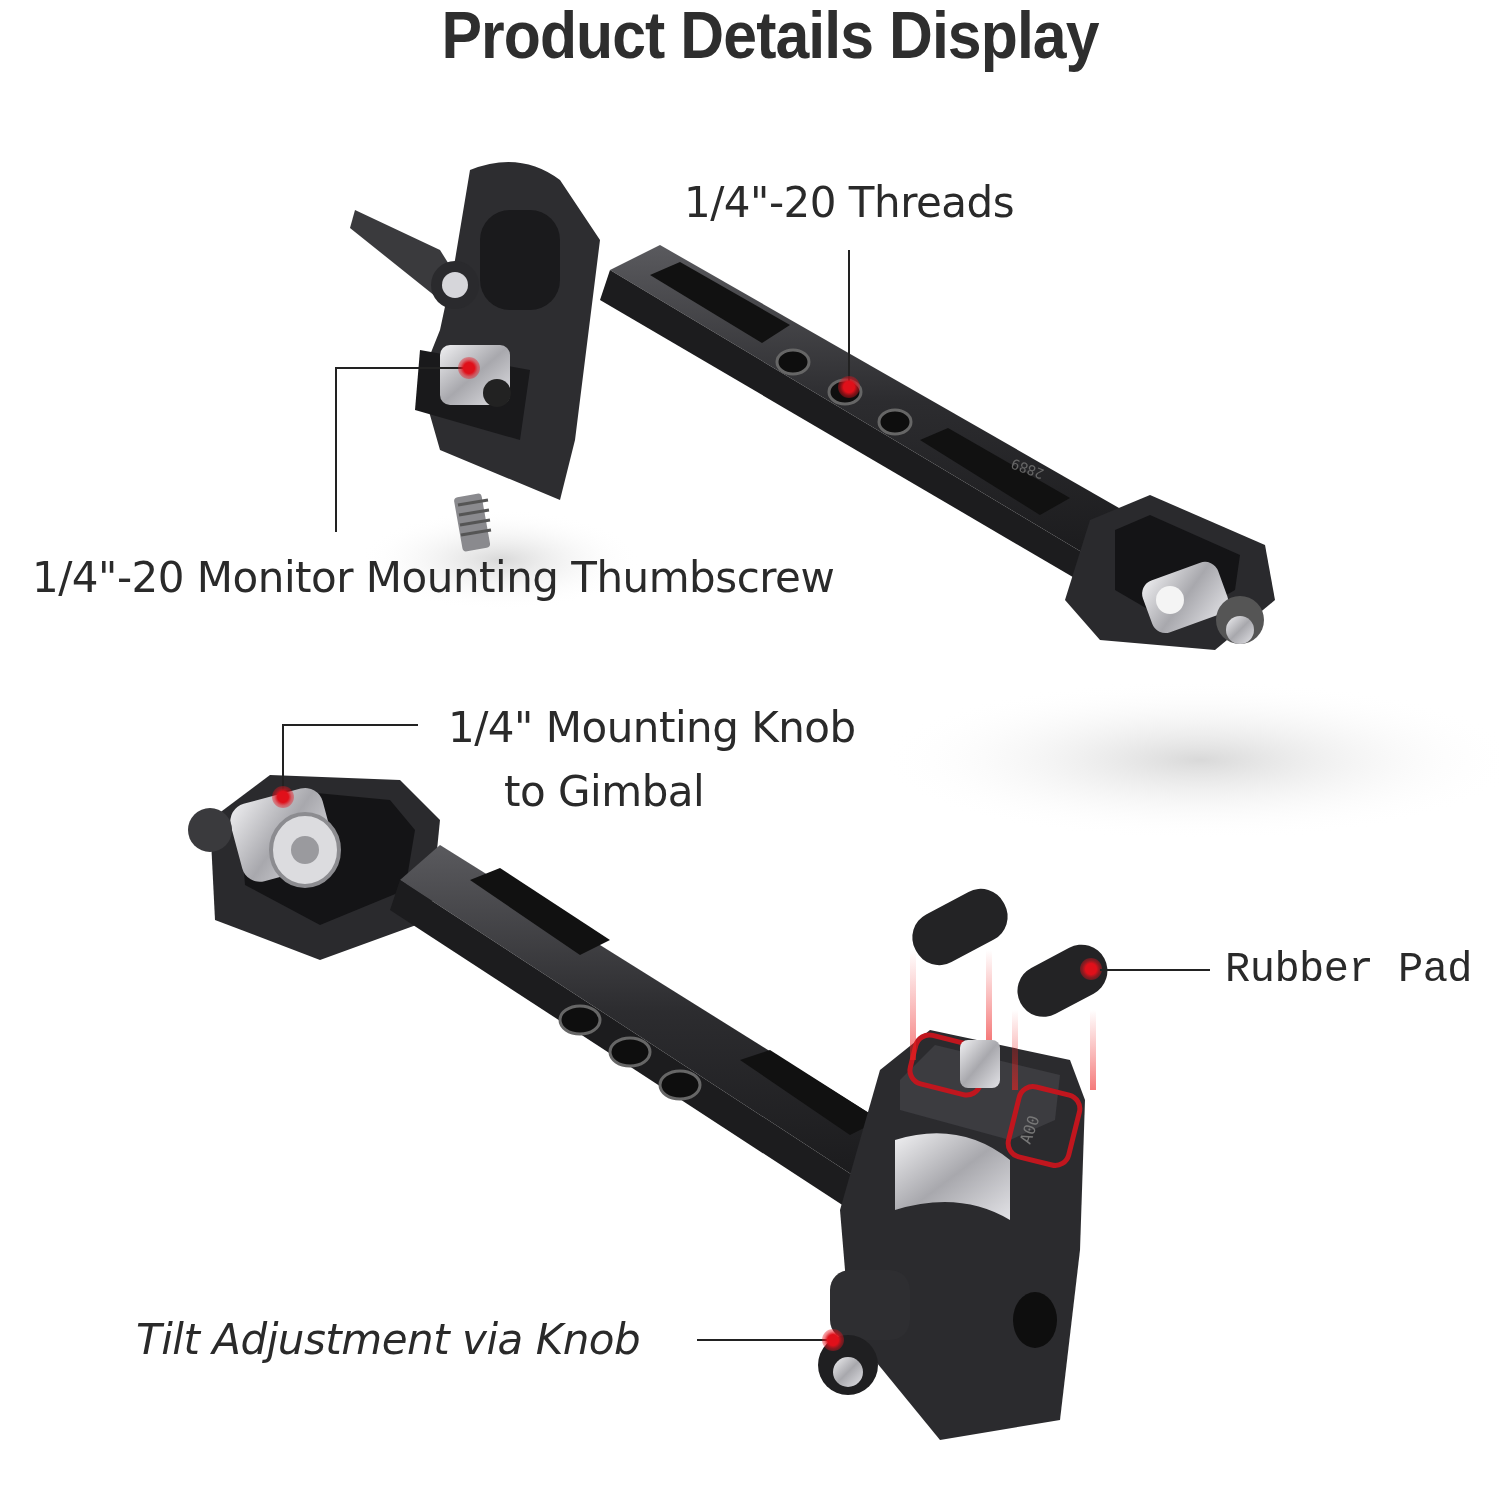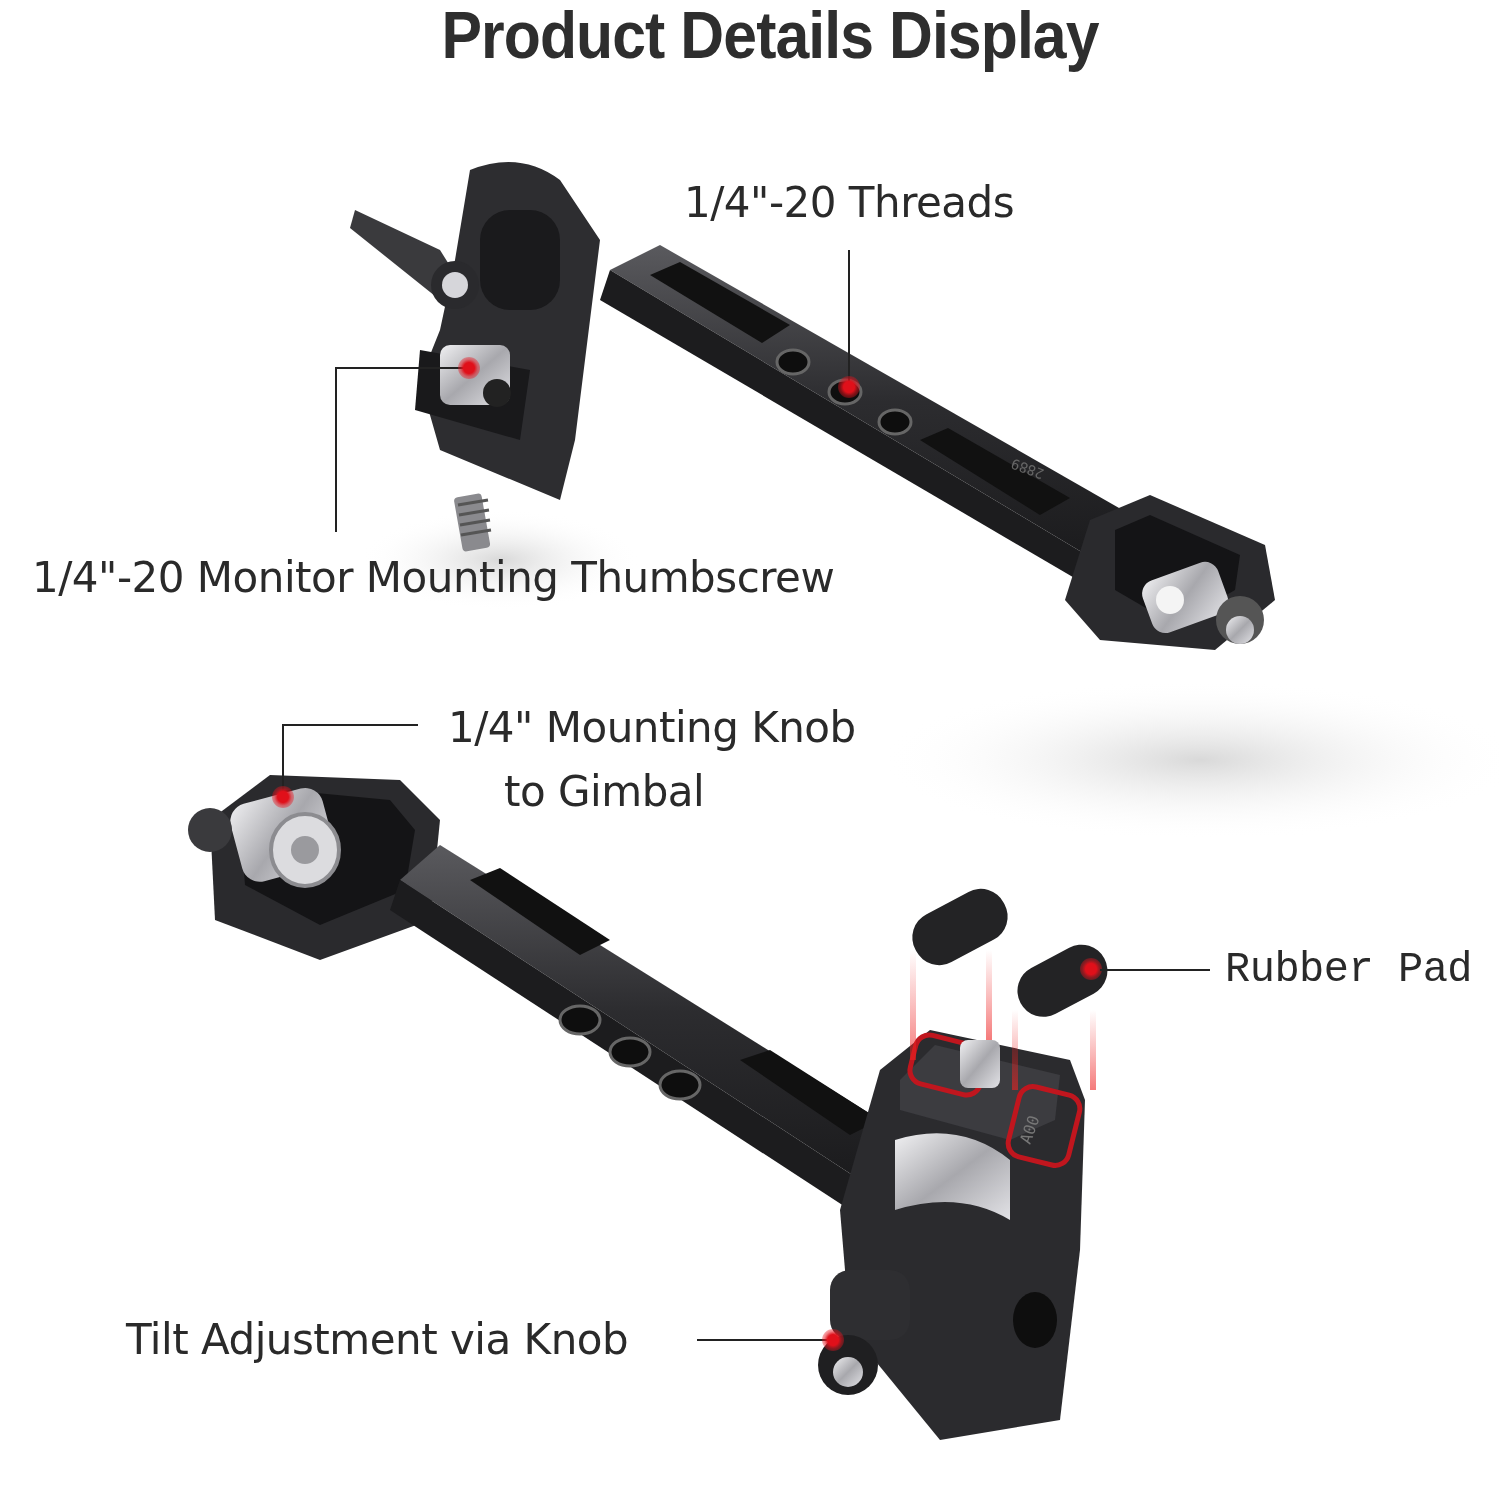"Tilt Adjustment via Knob" div.label { font-style: none -> italic; left: 126px -> 136px }
